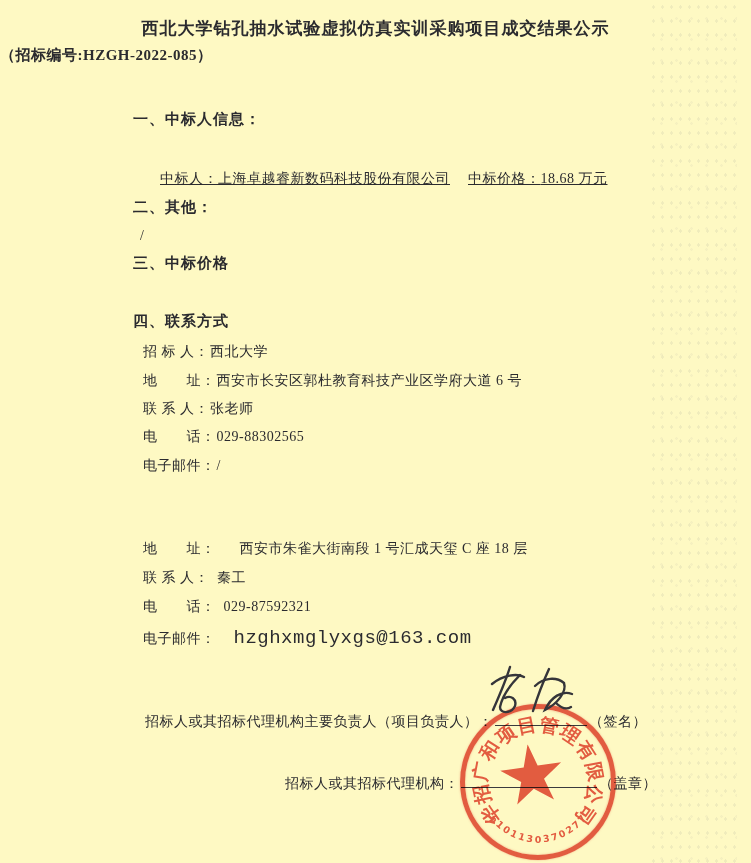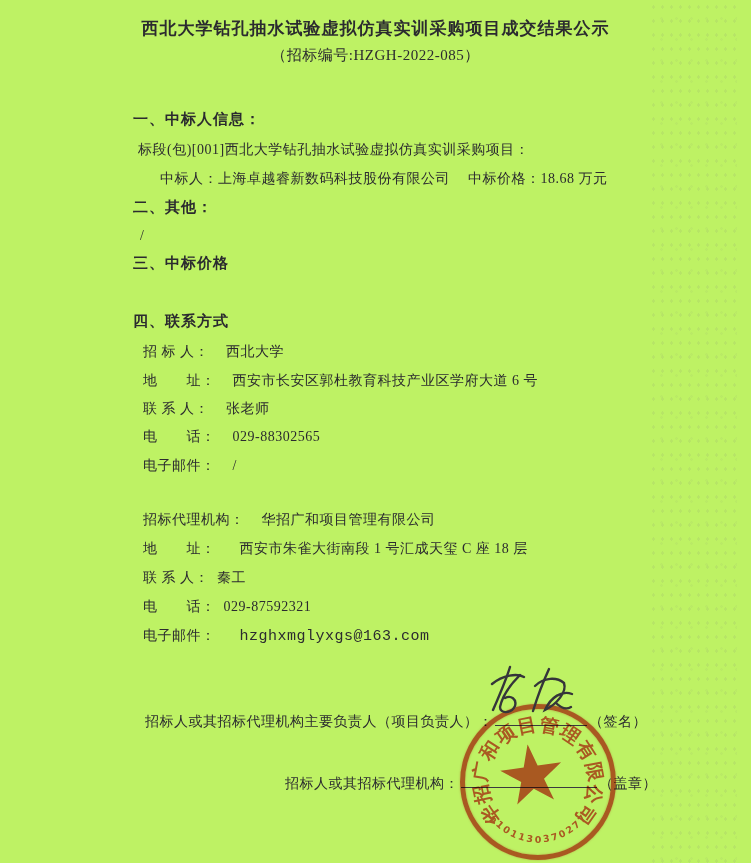"西北大学钻孔抽水试验虚拟仿真实训采购项目成交结果公示" .page { background: #bef264 -> #fef9c3 }
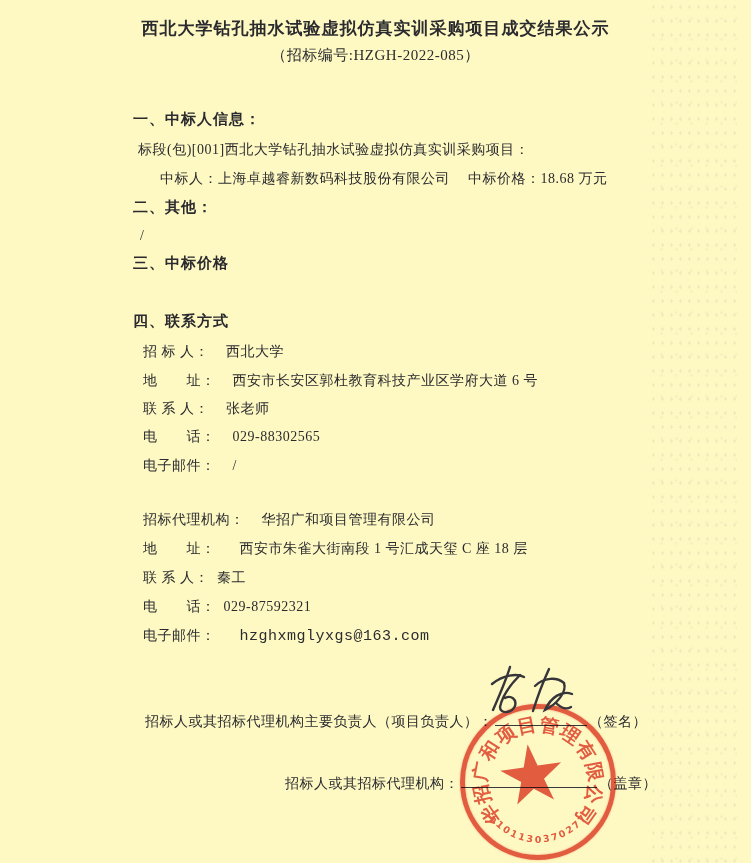"（招标编号:HZGH-2022-085）" .subtitle { font-weight: normal -> bold; text-align: center -> left }
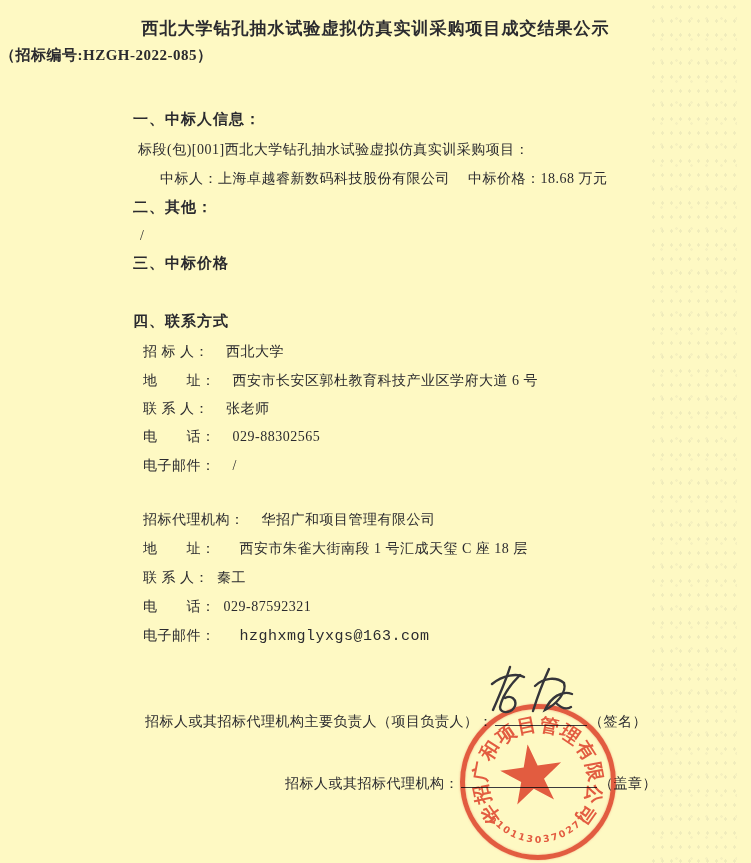"标段(包)[001]西北大学钻孔抽水试验虚拟仿真实训采购项目：" div.bodyline { html: <div>标段(包)[001]西北大学钻孔抽水试验虚拟仿真实训采购项目：</div> -> none }
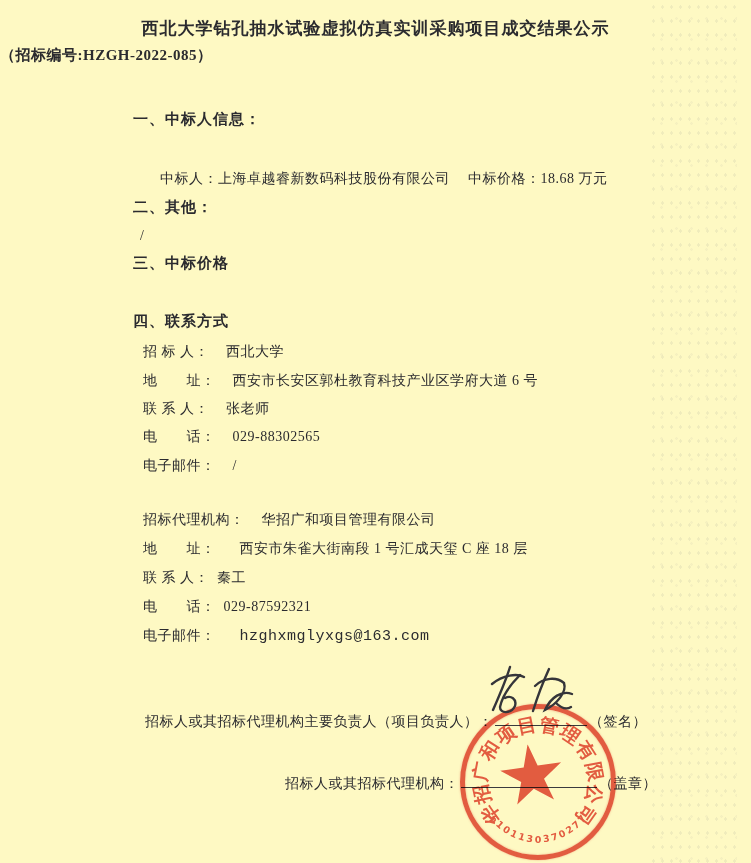"中标人：上海卓越睿新数码科技股份有限公司 中标价格：18.68 万元" div.bodyline { text-decoration: none -> underline }
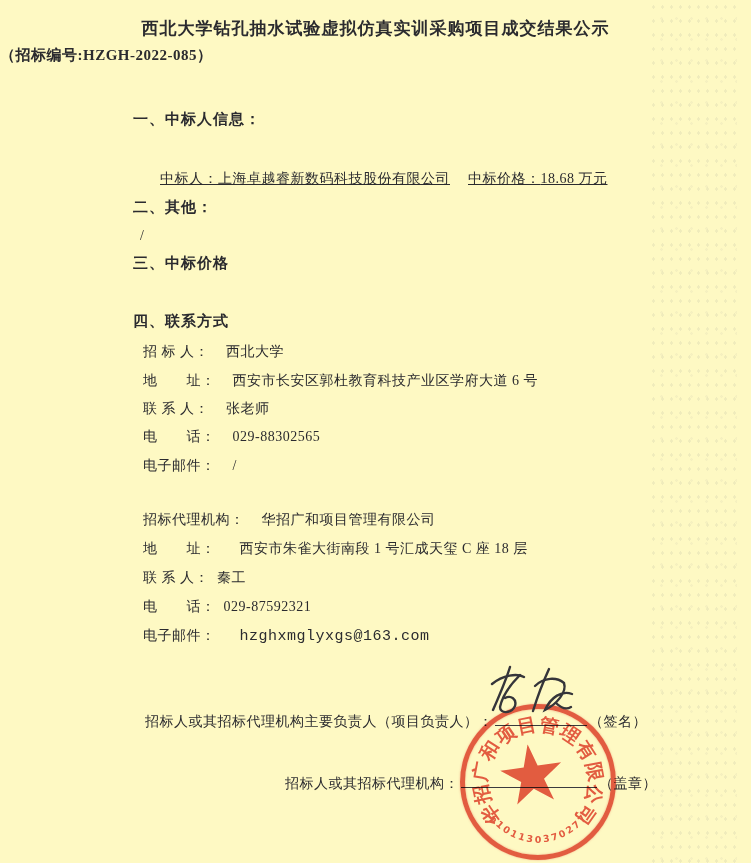"西北大学" .crow .value { margin-left: 17px -> 1px }
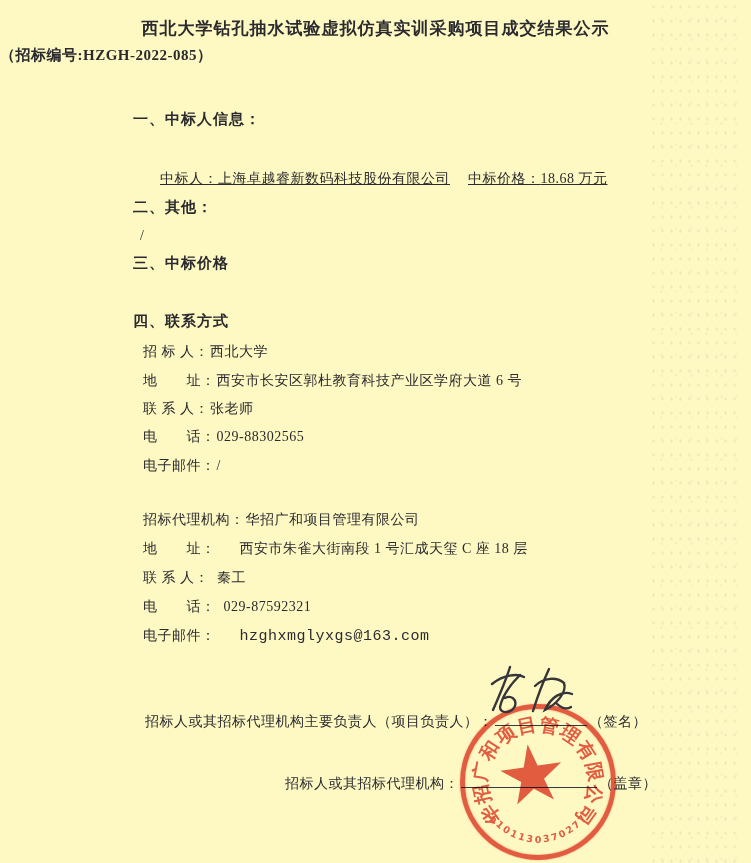"招标代理机构：华招广和项目管理有限公司" div.crow { html: <div><span>招标代理机构：</span><span>华招广和项目管理有限公司</span></div> -> none }
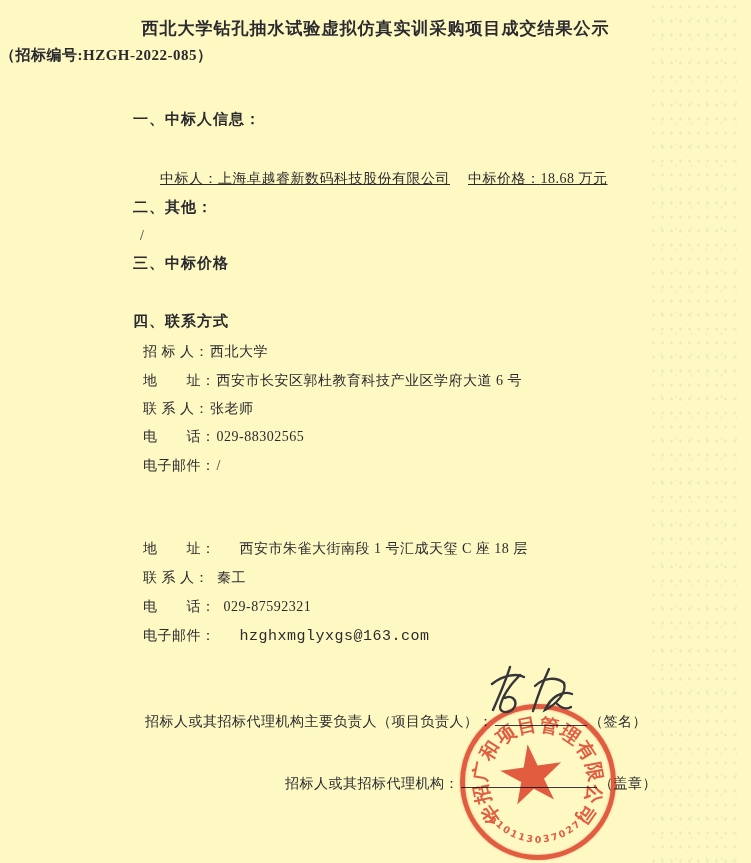"hzghxmglyxgs@163.com" span.value { font-size: 15px -> 19px; margin-left: 24px -> 18px }
